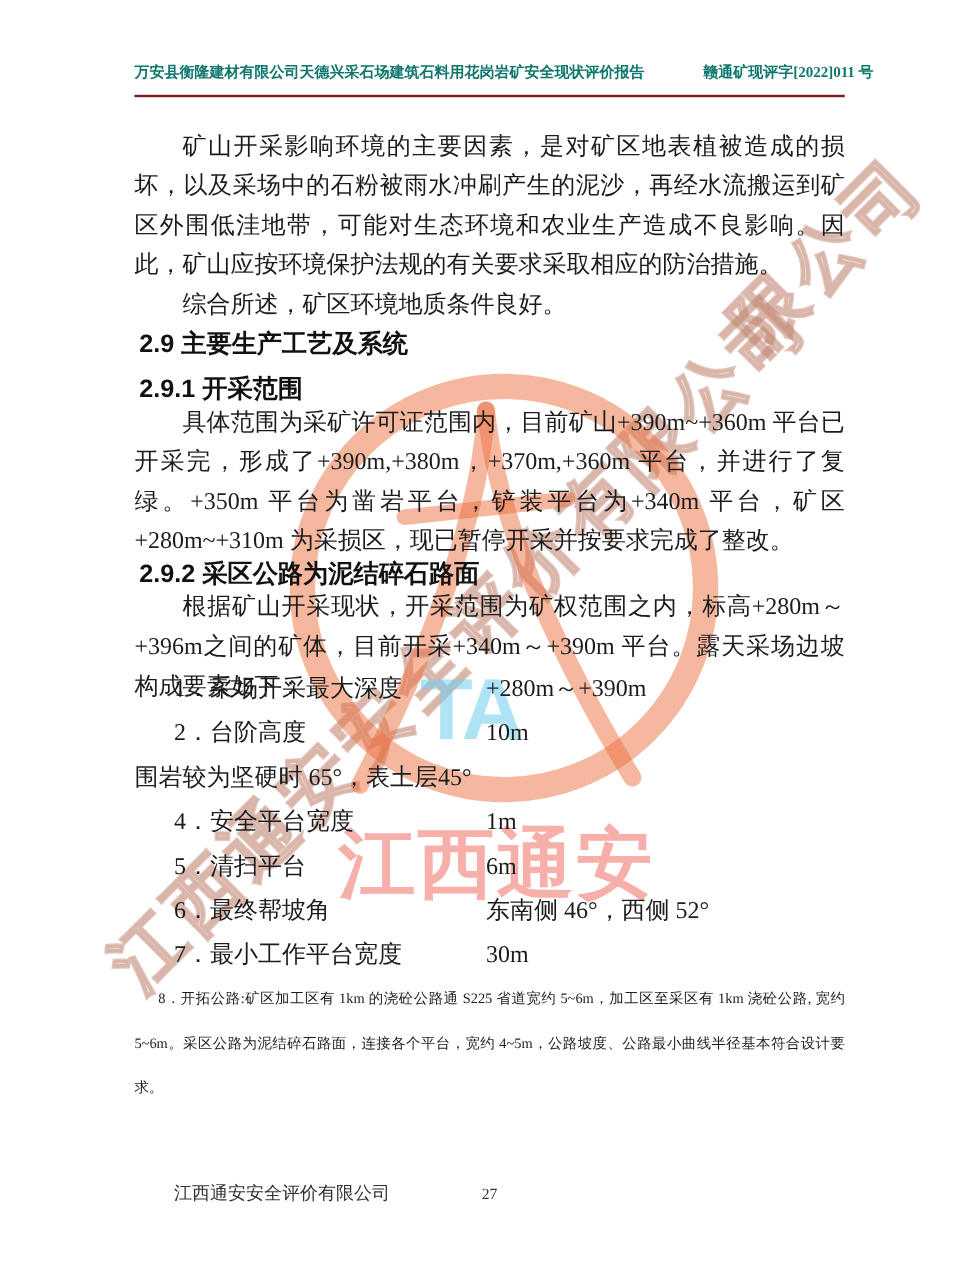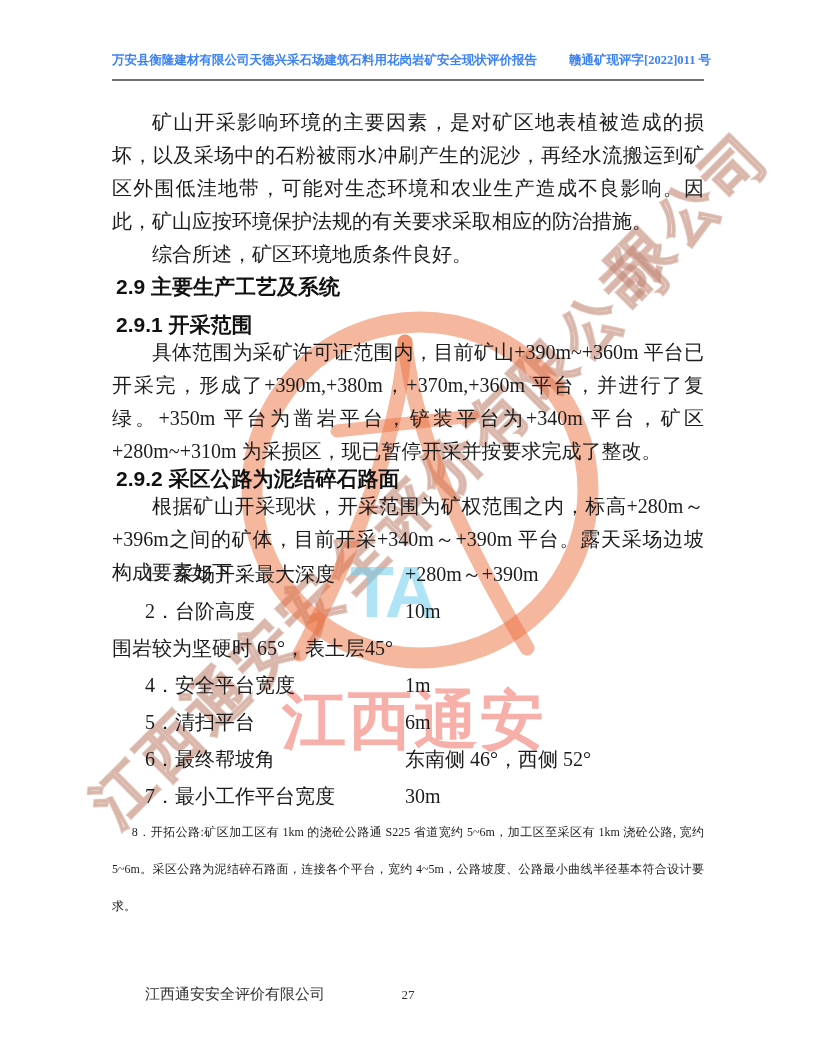"万安县衡隆建材有限公司天德兴采石场建筑石料用花岗岩矿安全现状评价报告" .hdr { border-bottom: 2px solid #737373 -> 2px solid #7f1d1d; color: #3b82f6 -> #0f766e; gap: none -> 34px }
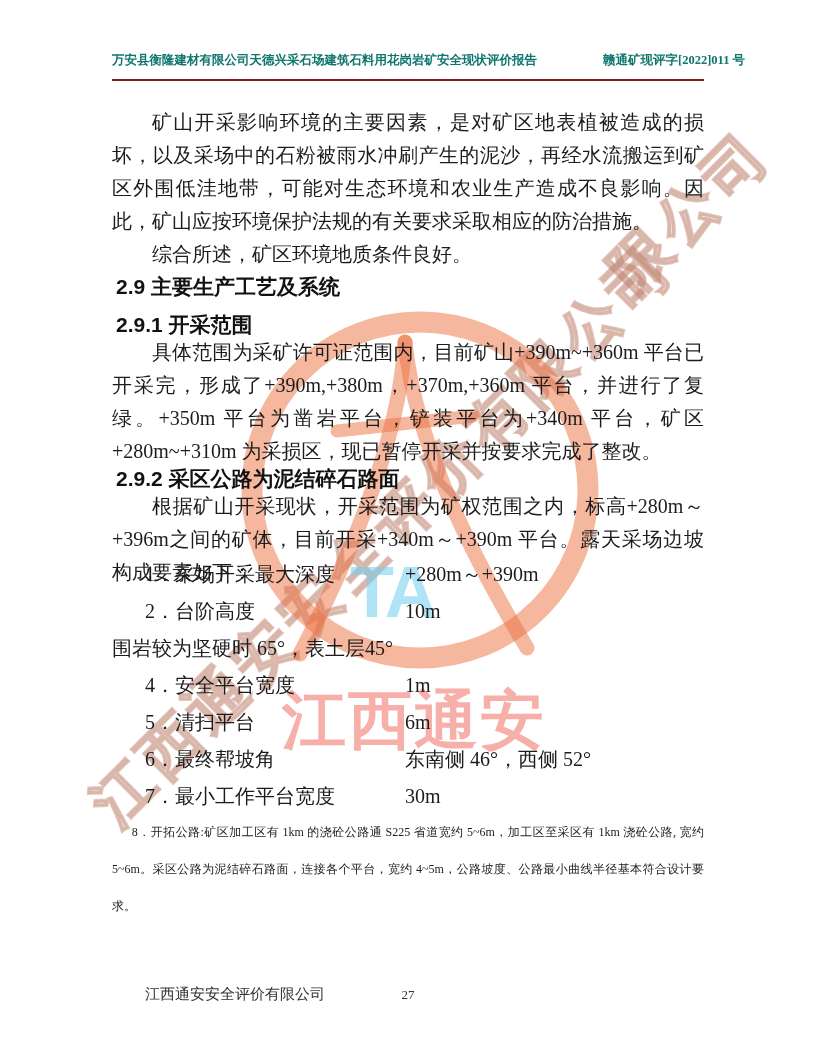"赣通矿现评字[2022]011 号" .hdr .hdr-right { margin-left: 32px -> 15px }
